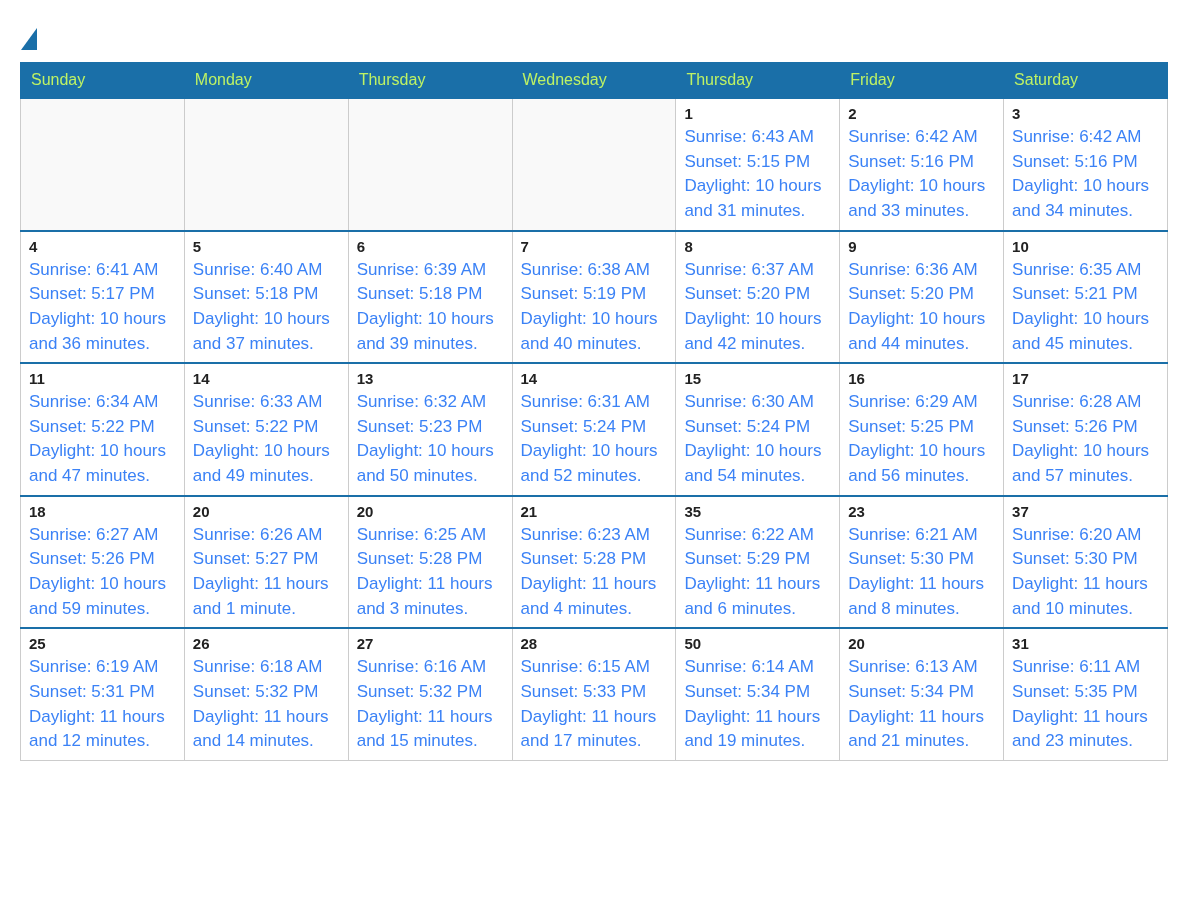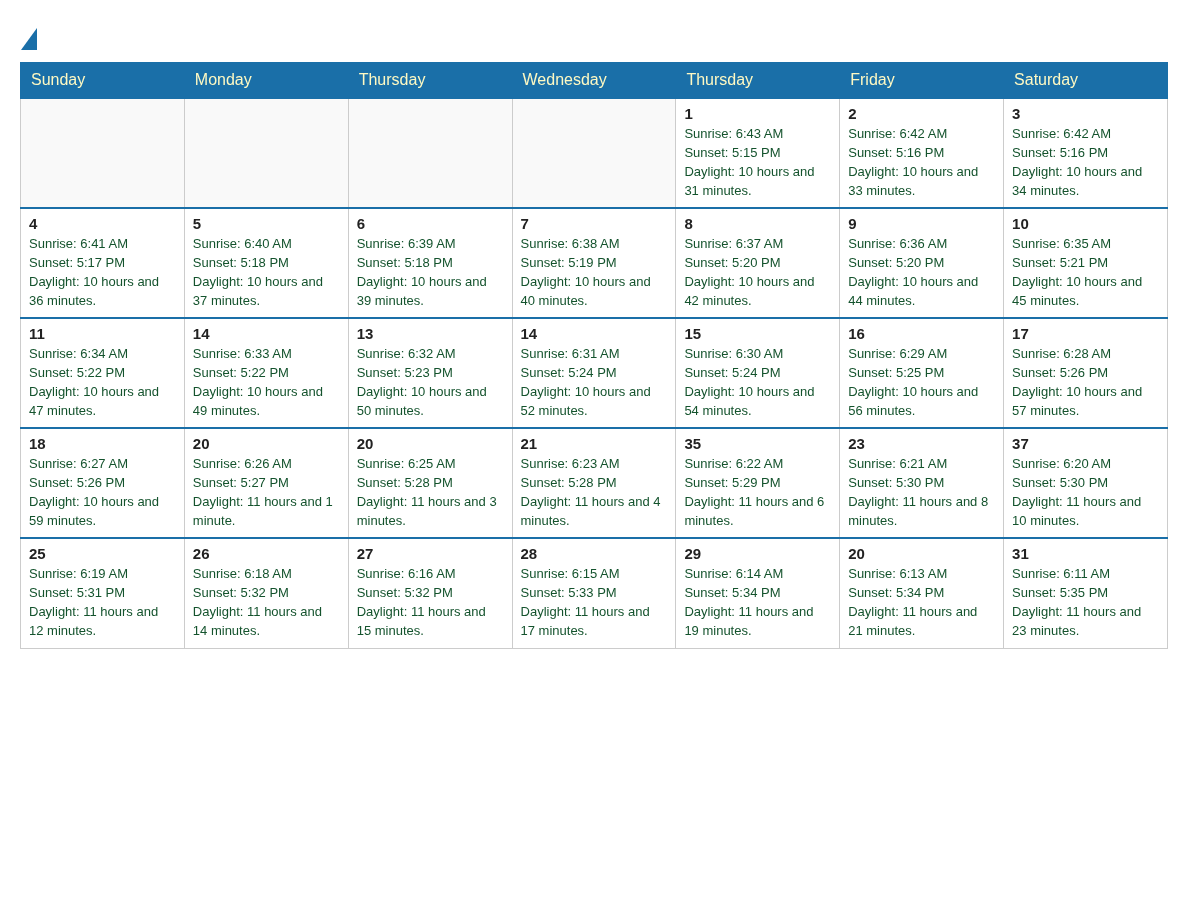"Sunday" .calendar th { color: #fef9c3 -> #bef264 }
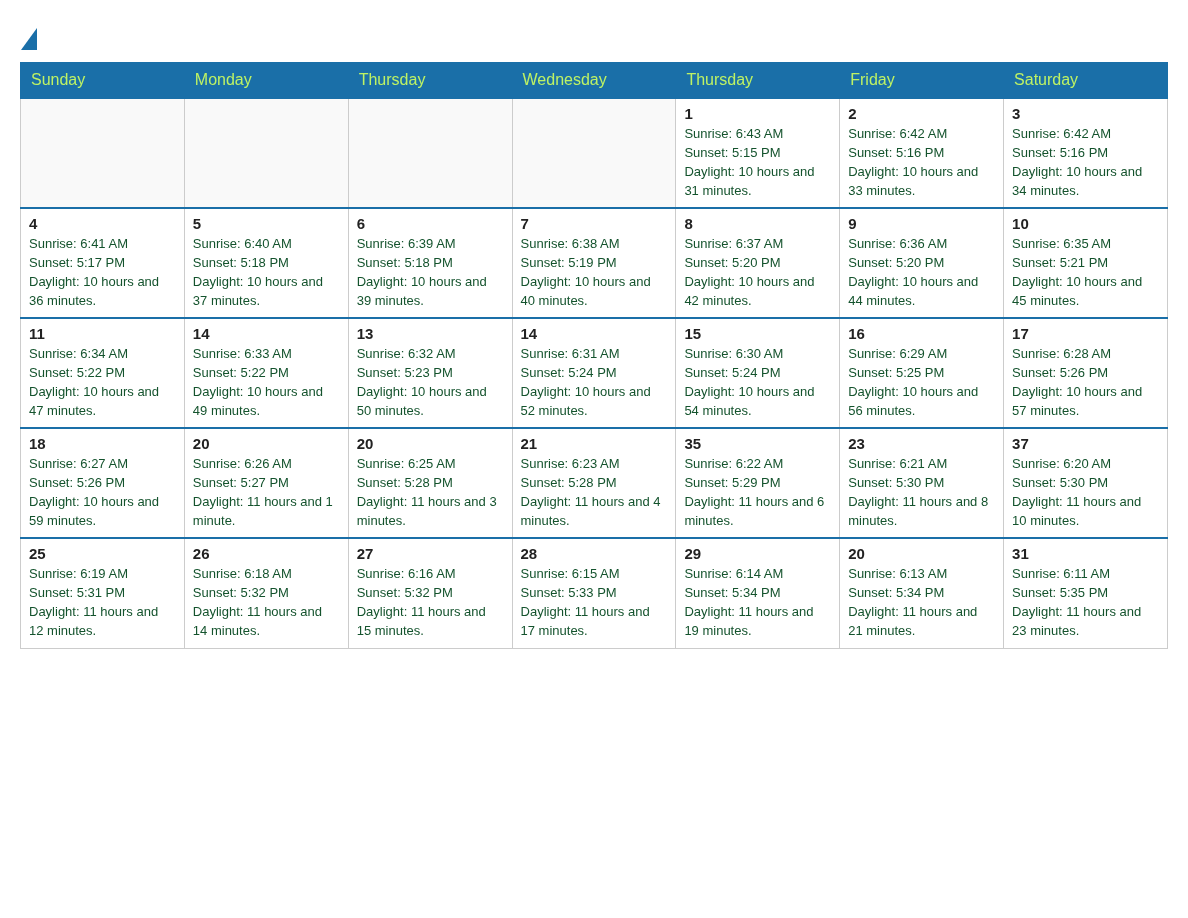"Sunrise: 6:43 AM" .day-info { color: #14532d -> #3b82f6; font-size: 13px -> 17px }
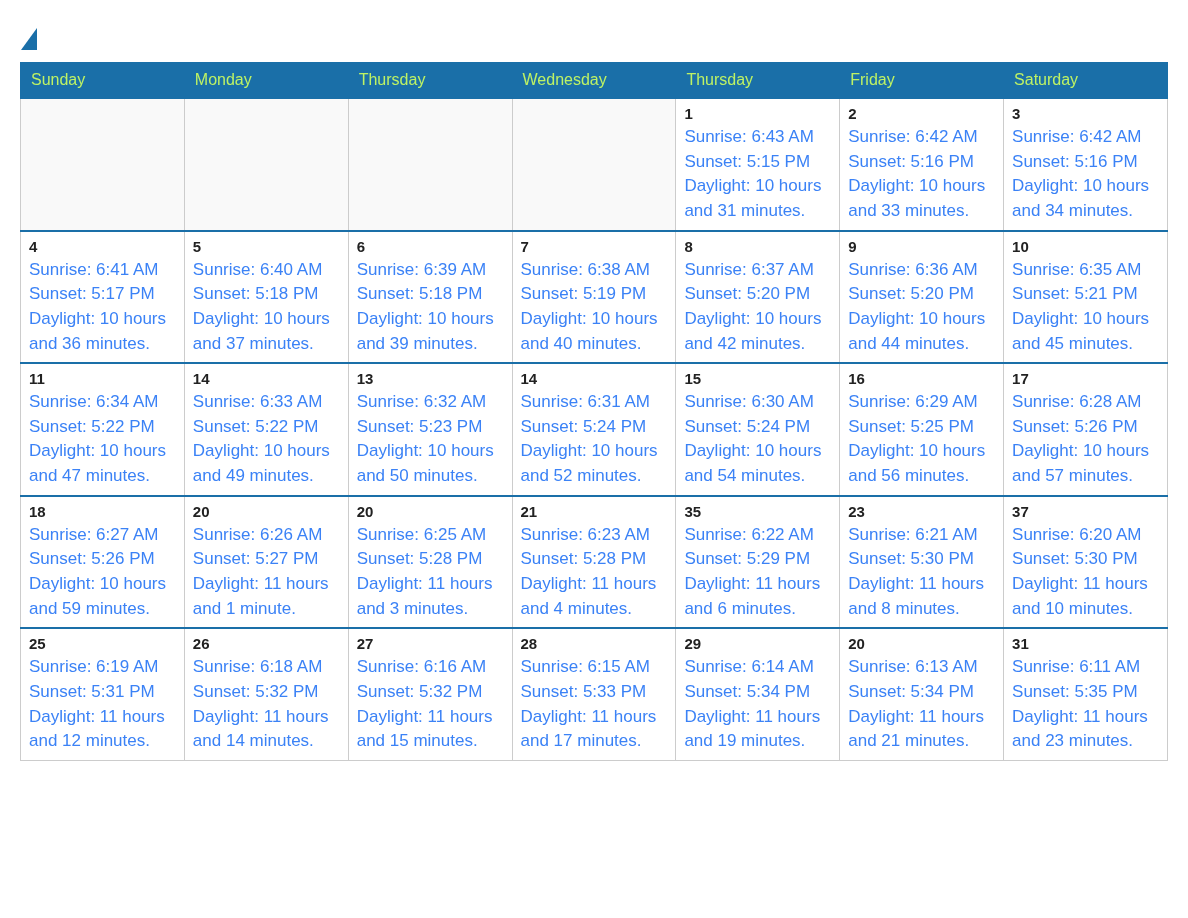"29" div.day-number { text: 29 -> 50 }
